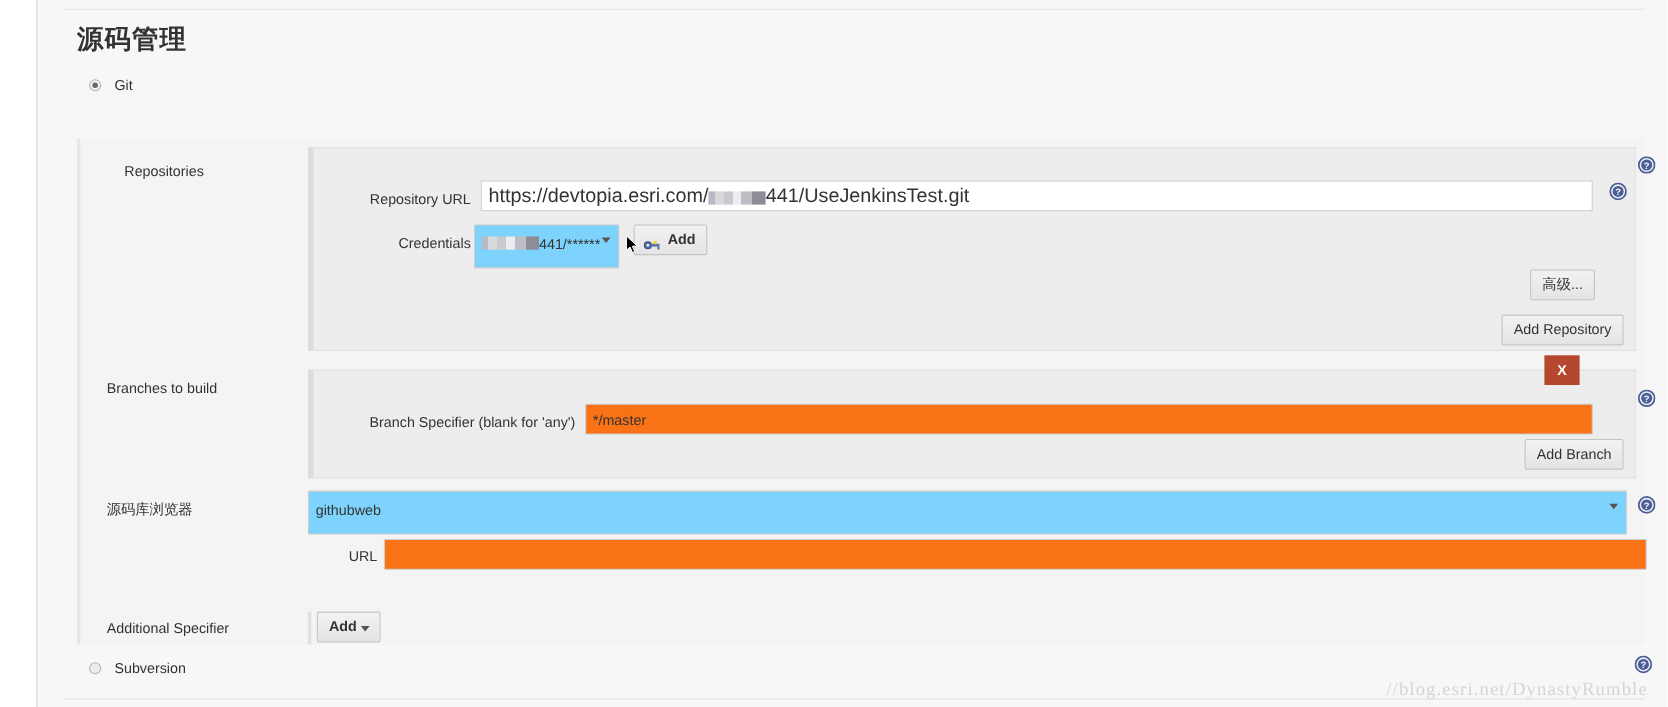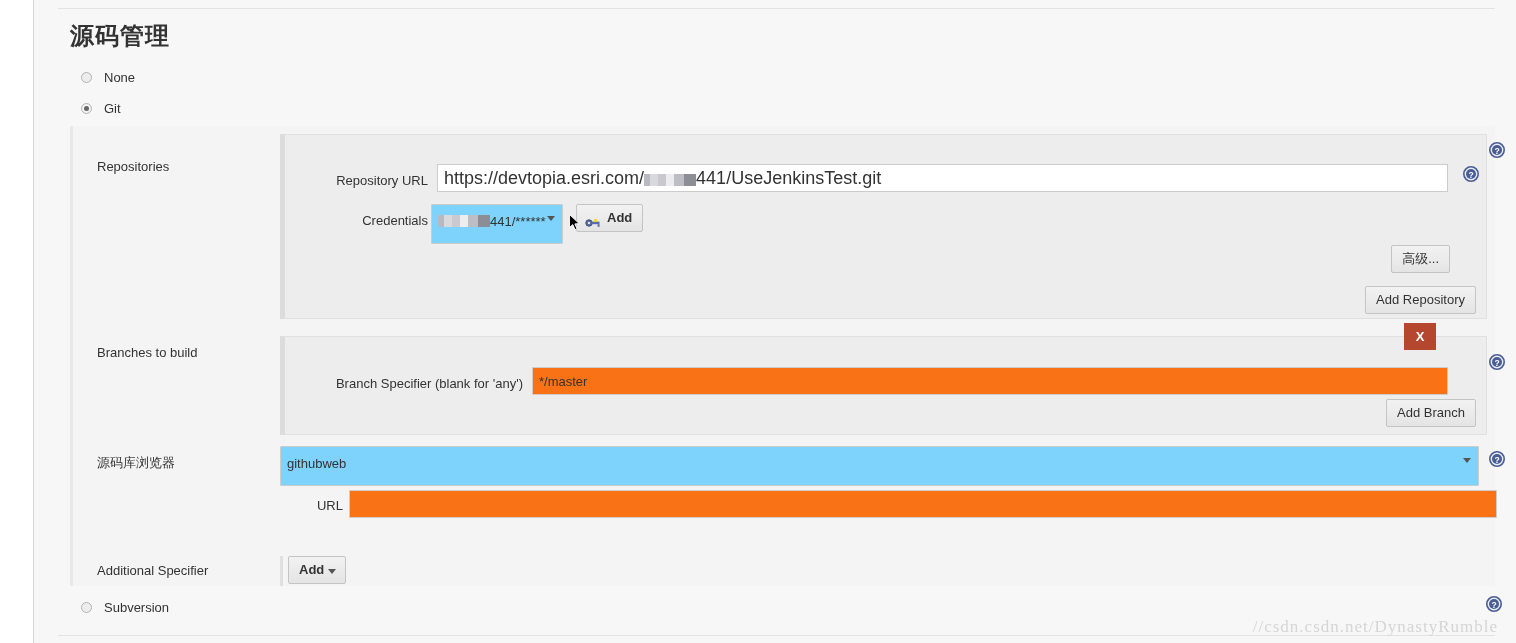"None" div.radio-row { html: <div> <span></span> <span>None</span> </div> -> none }
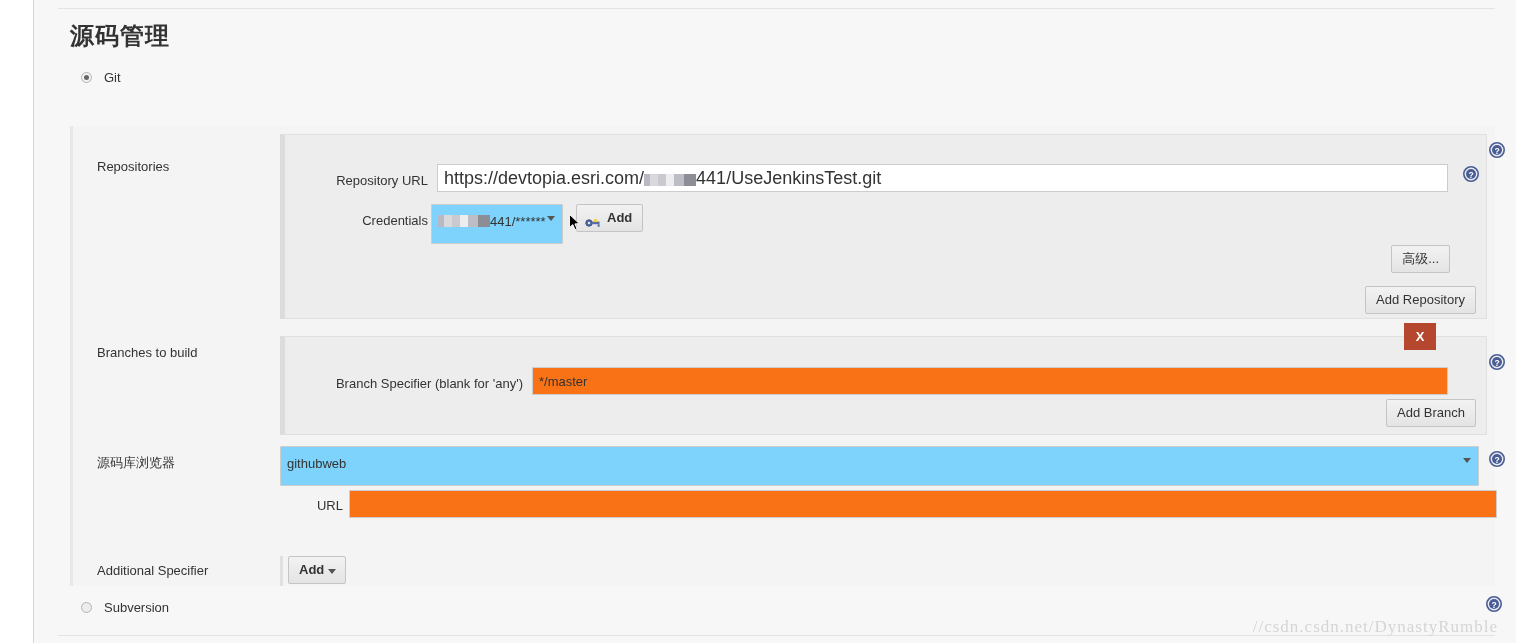"Repositories" div.row-label { margin-left: none -> 16px; top: 33px -> 22px }
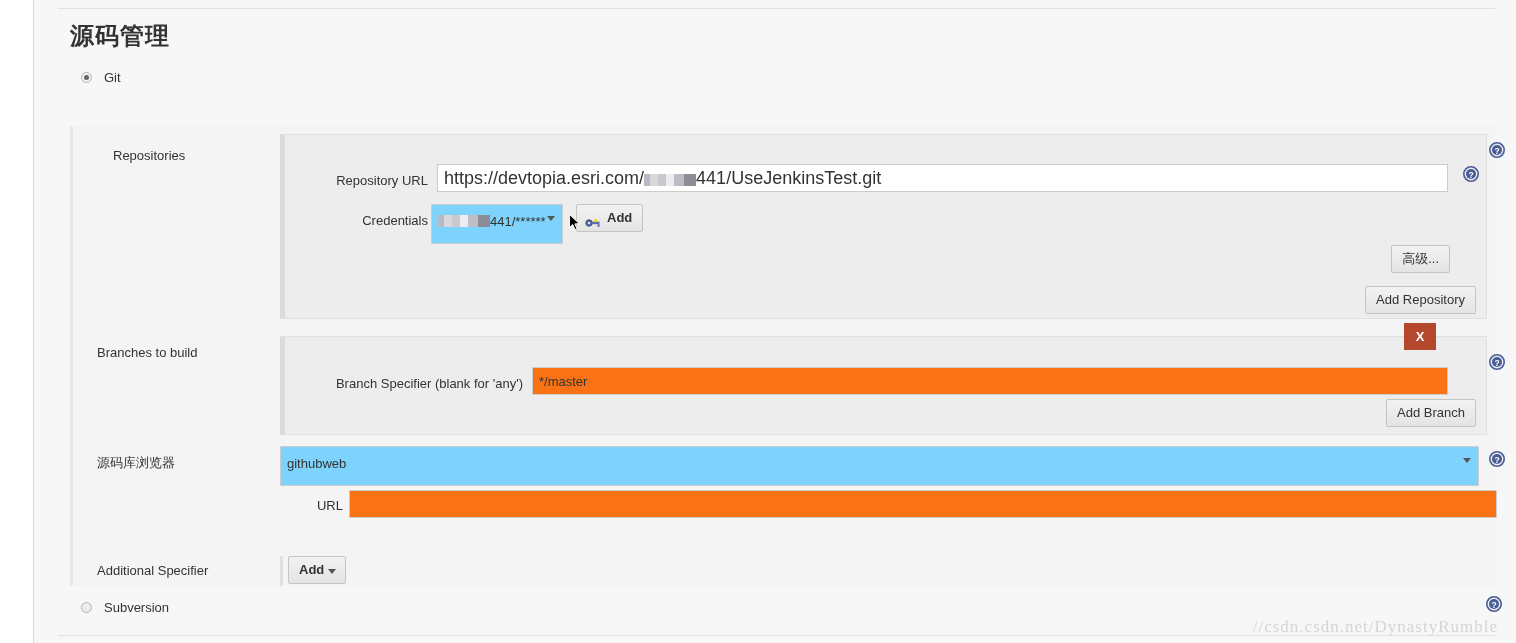"//csdn.csdn.net/DynastyRumble" div { text: //csdn.csdn.net/DynastyRumble -> //blog.esri.net/DynastyRumble }
